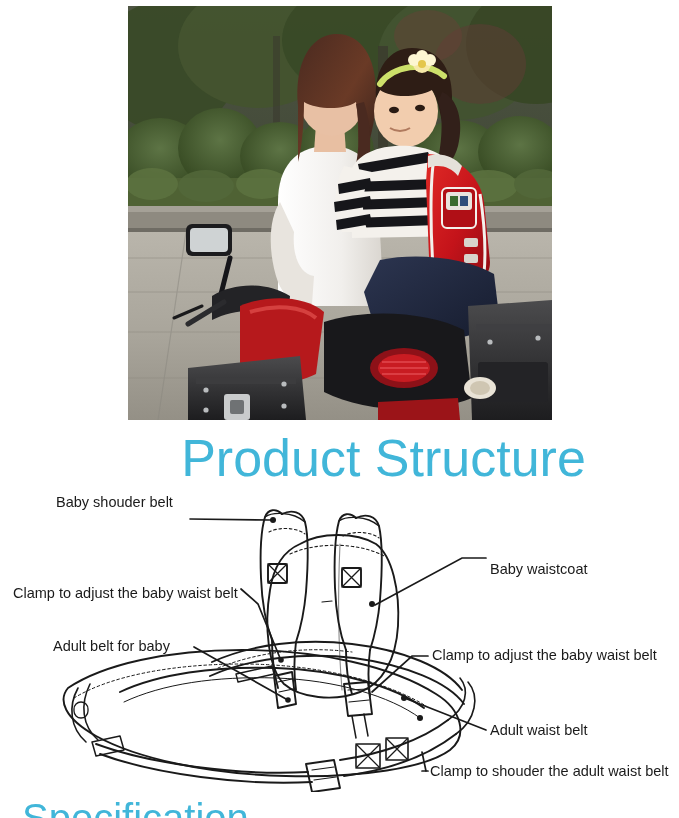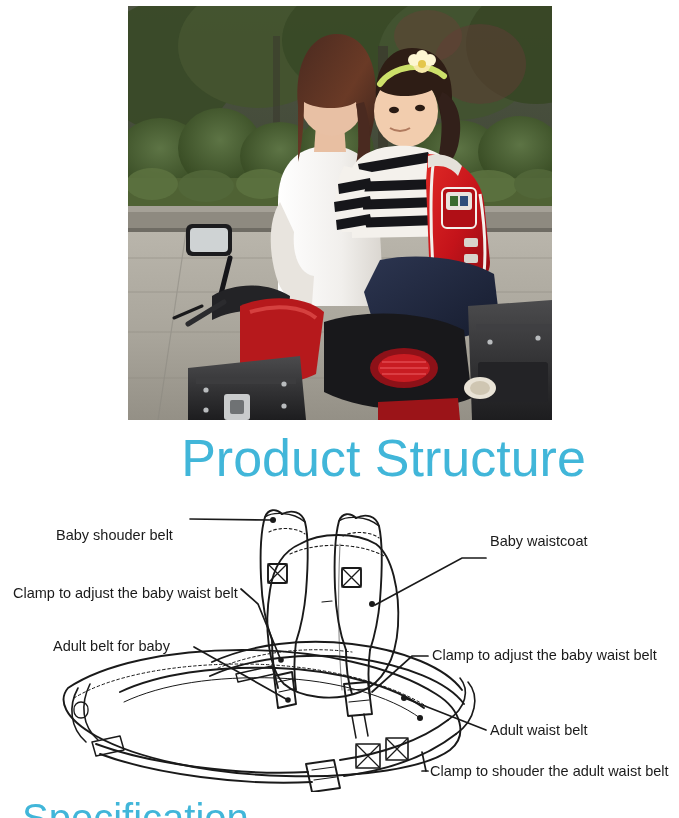"Baby shouder belt" .callout.lbl-shoulder { top: 527px -> 494px }
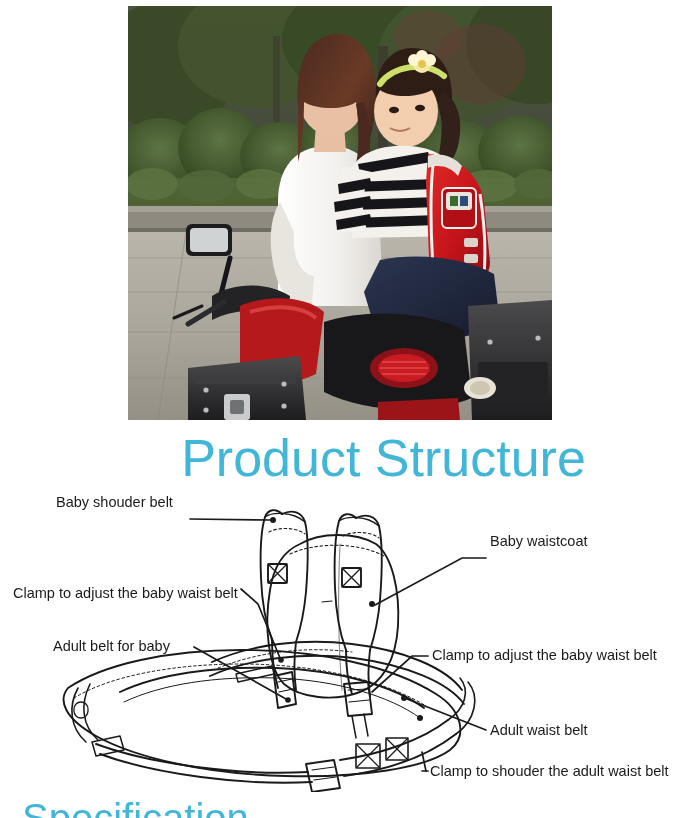"Baby waistcoat" .callout.lbl-waistcoat { top: 533px -> 561px }
